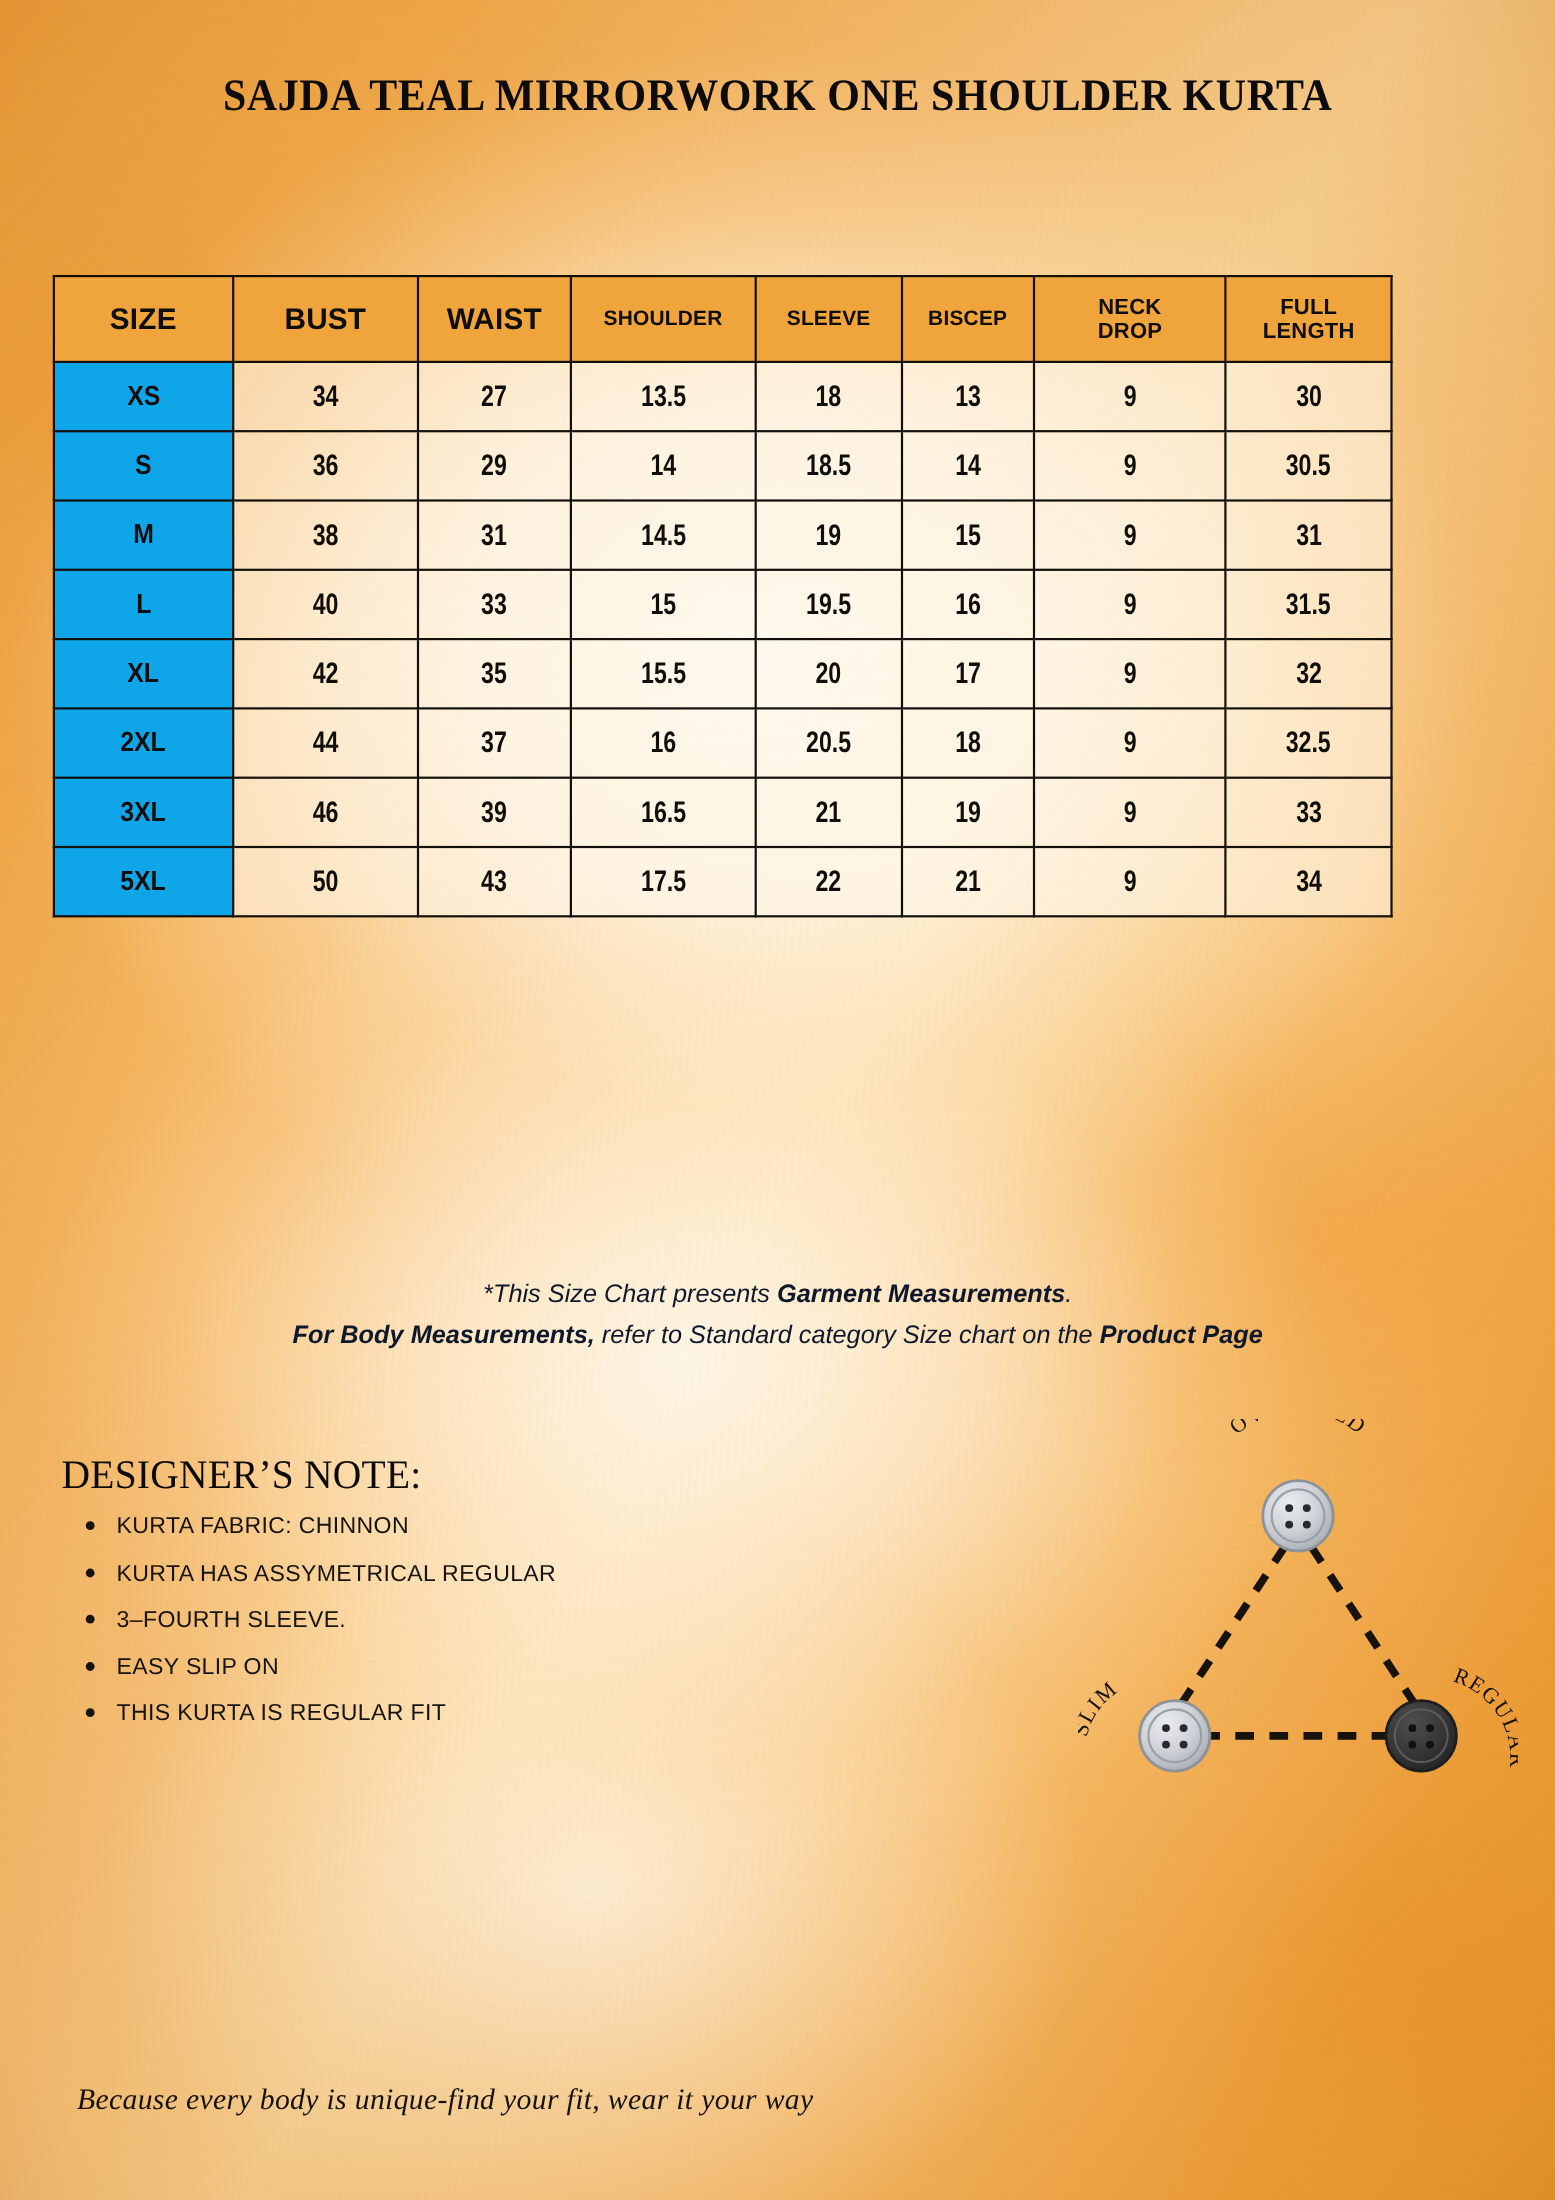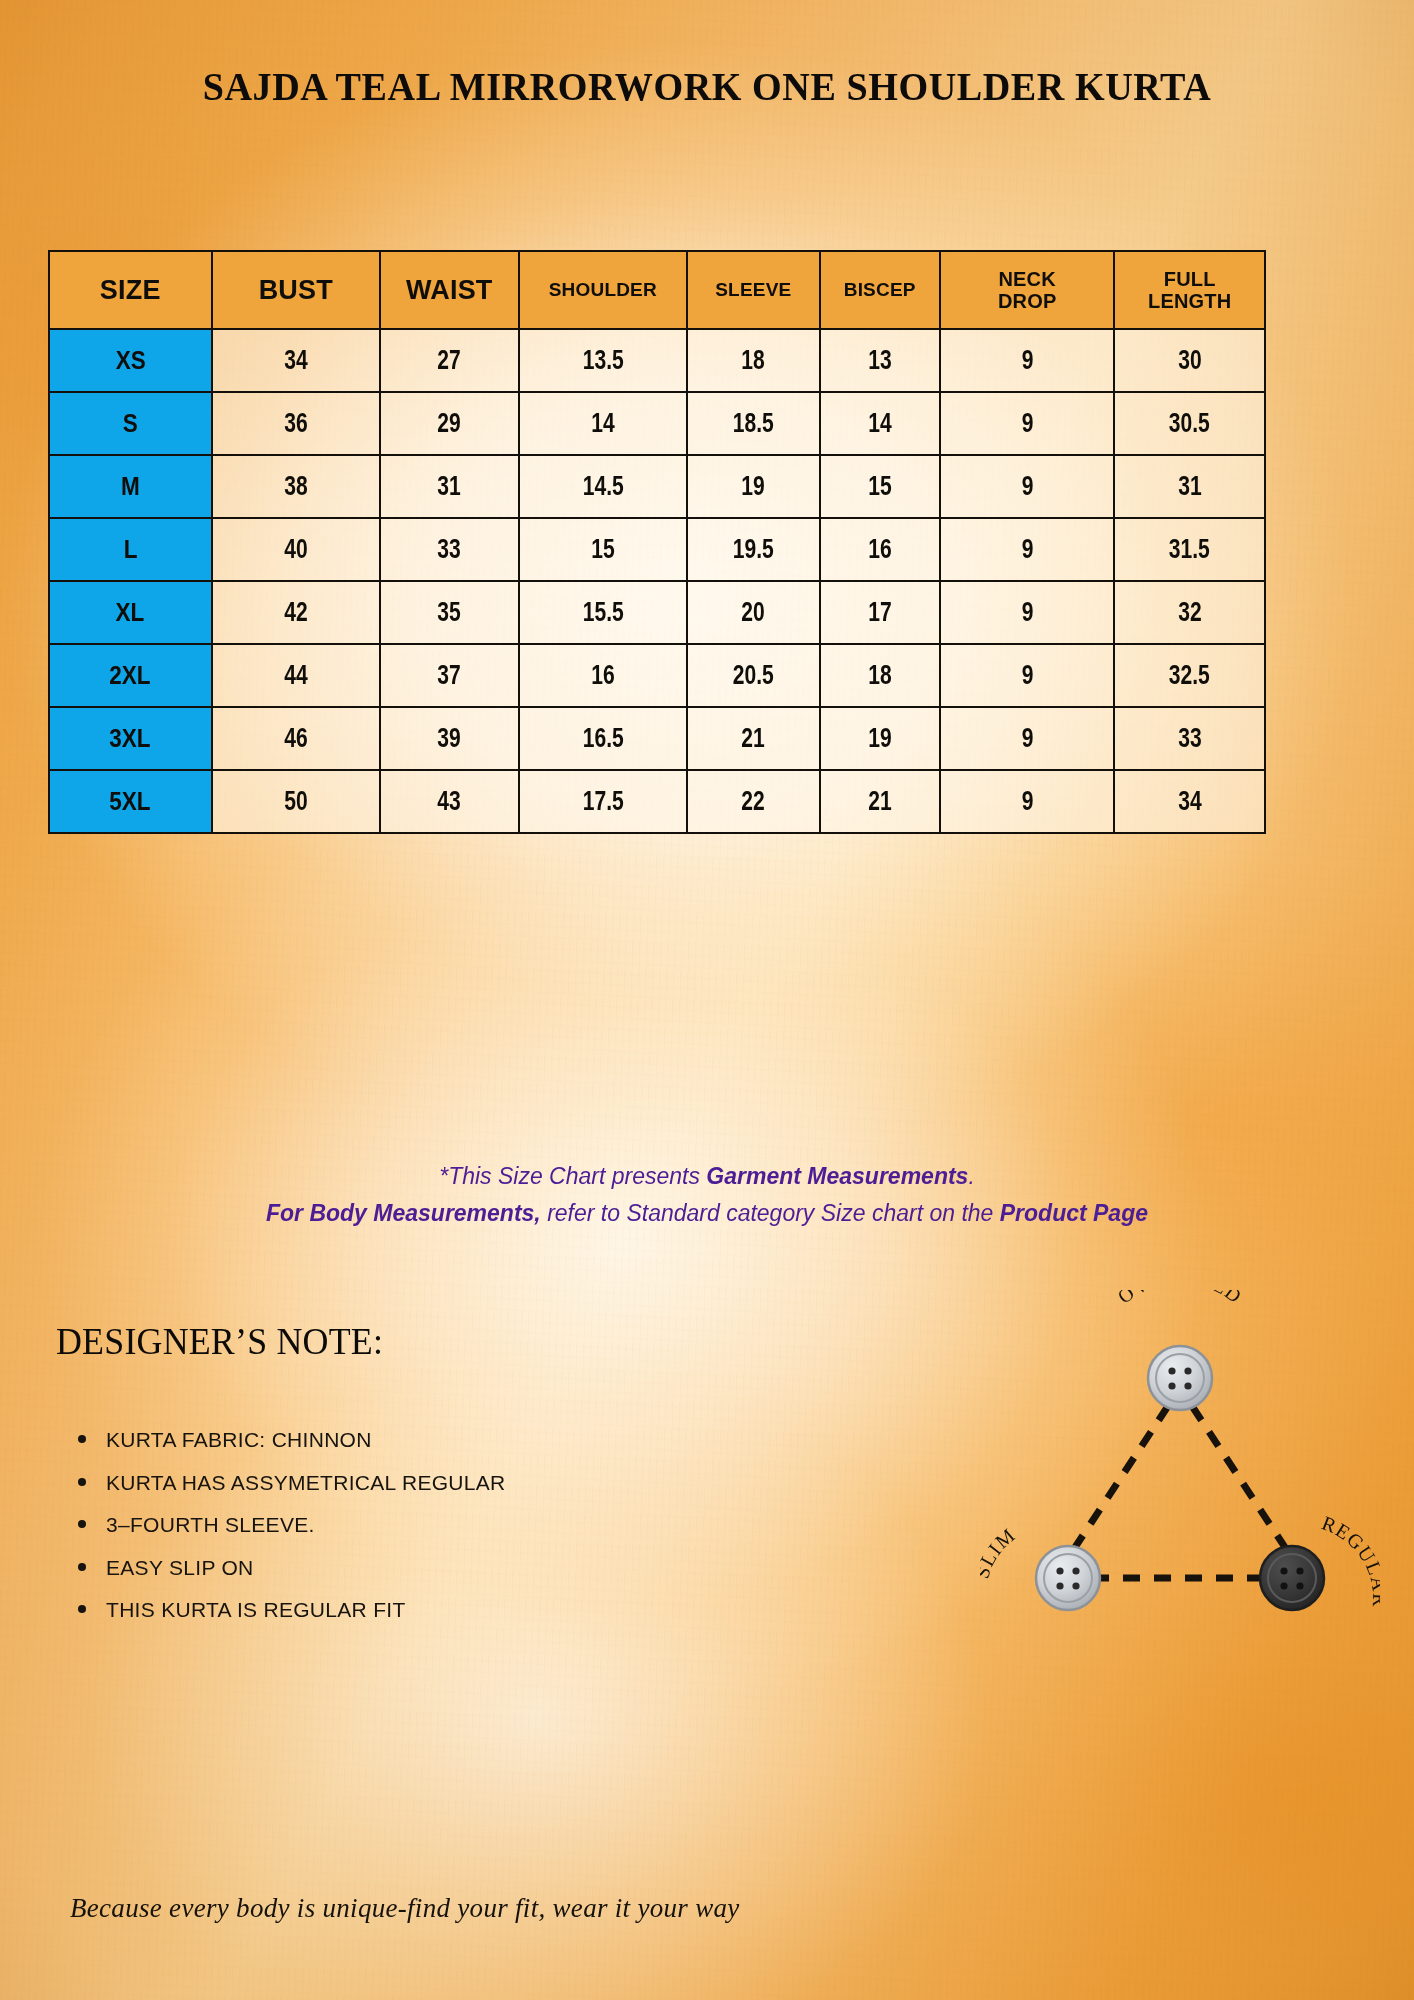"*This Size Chart presents Garment" .footnote { color: #4c1d95 -> #0f172a }
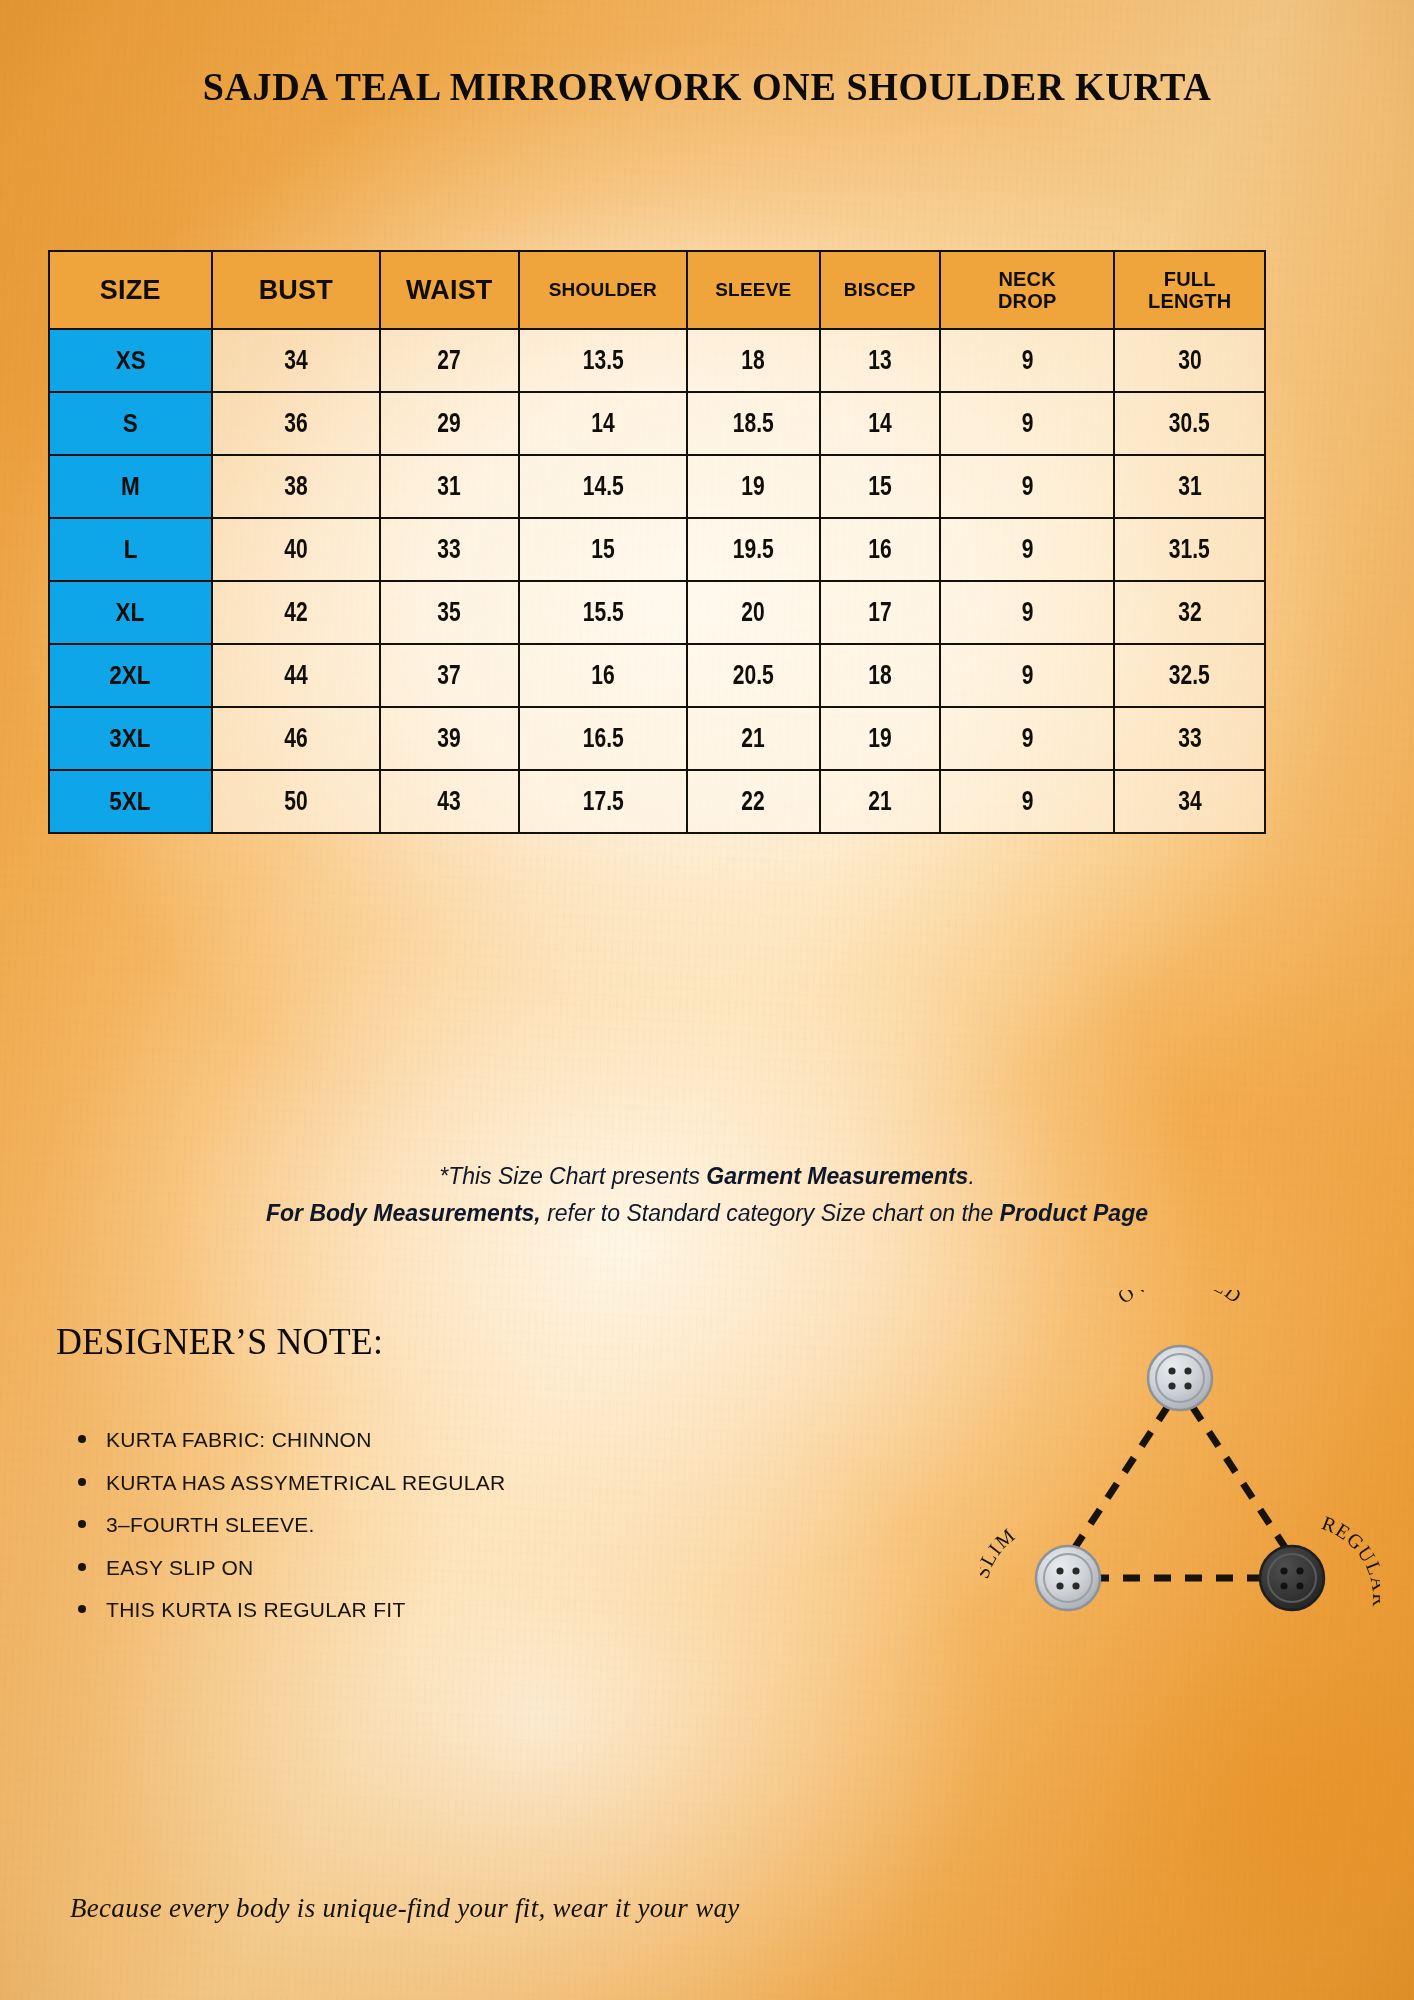"KURTA FABRIC: CHINNON" .dn-list { top: 1424px -> 1372px }
